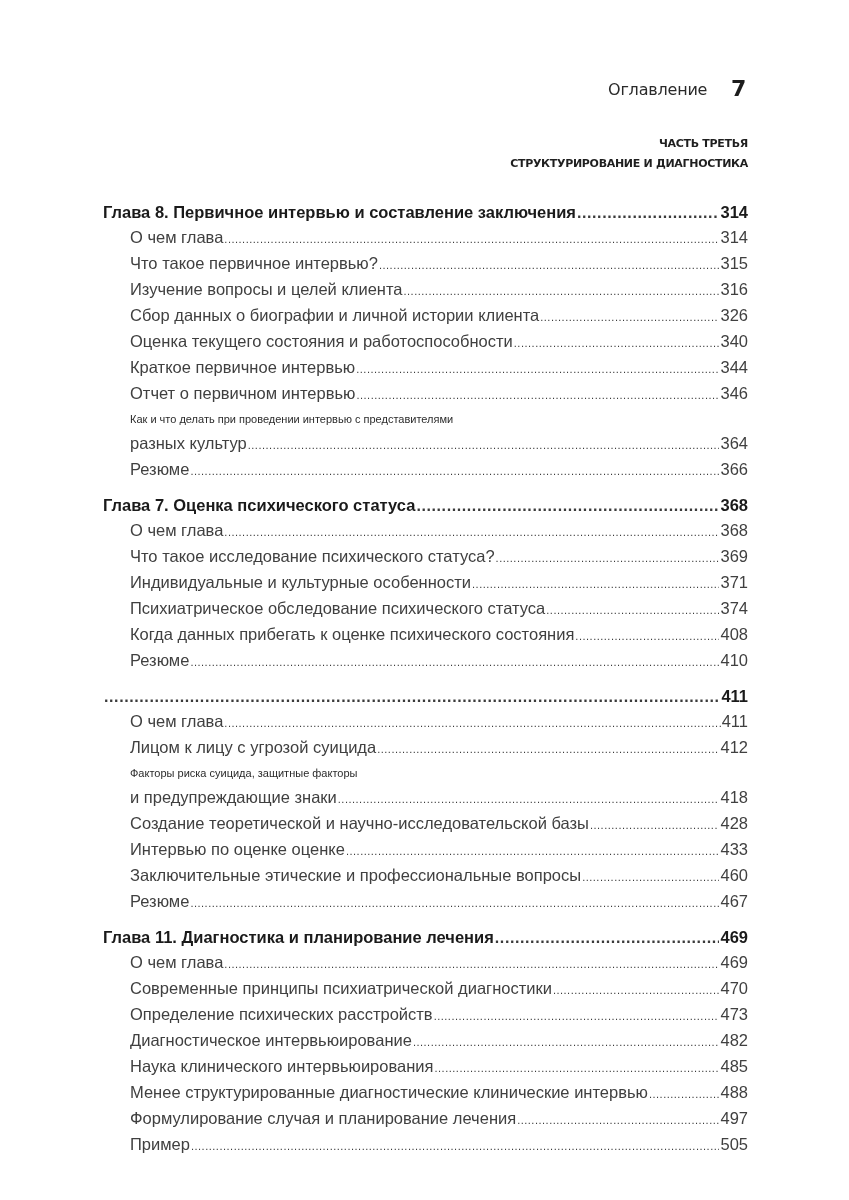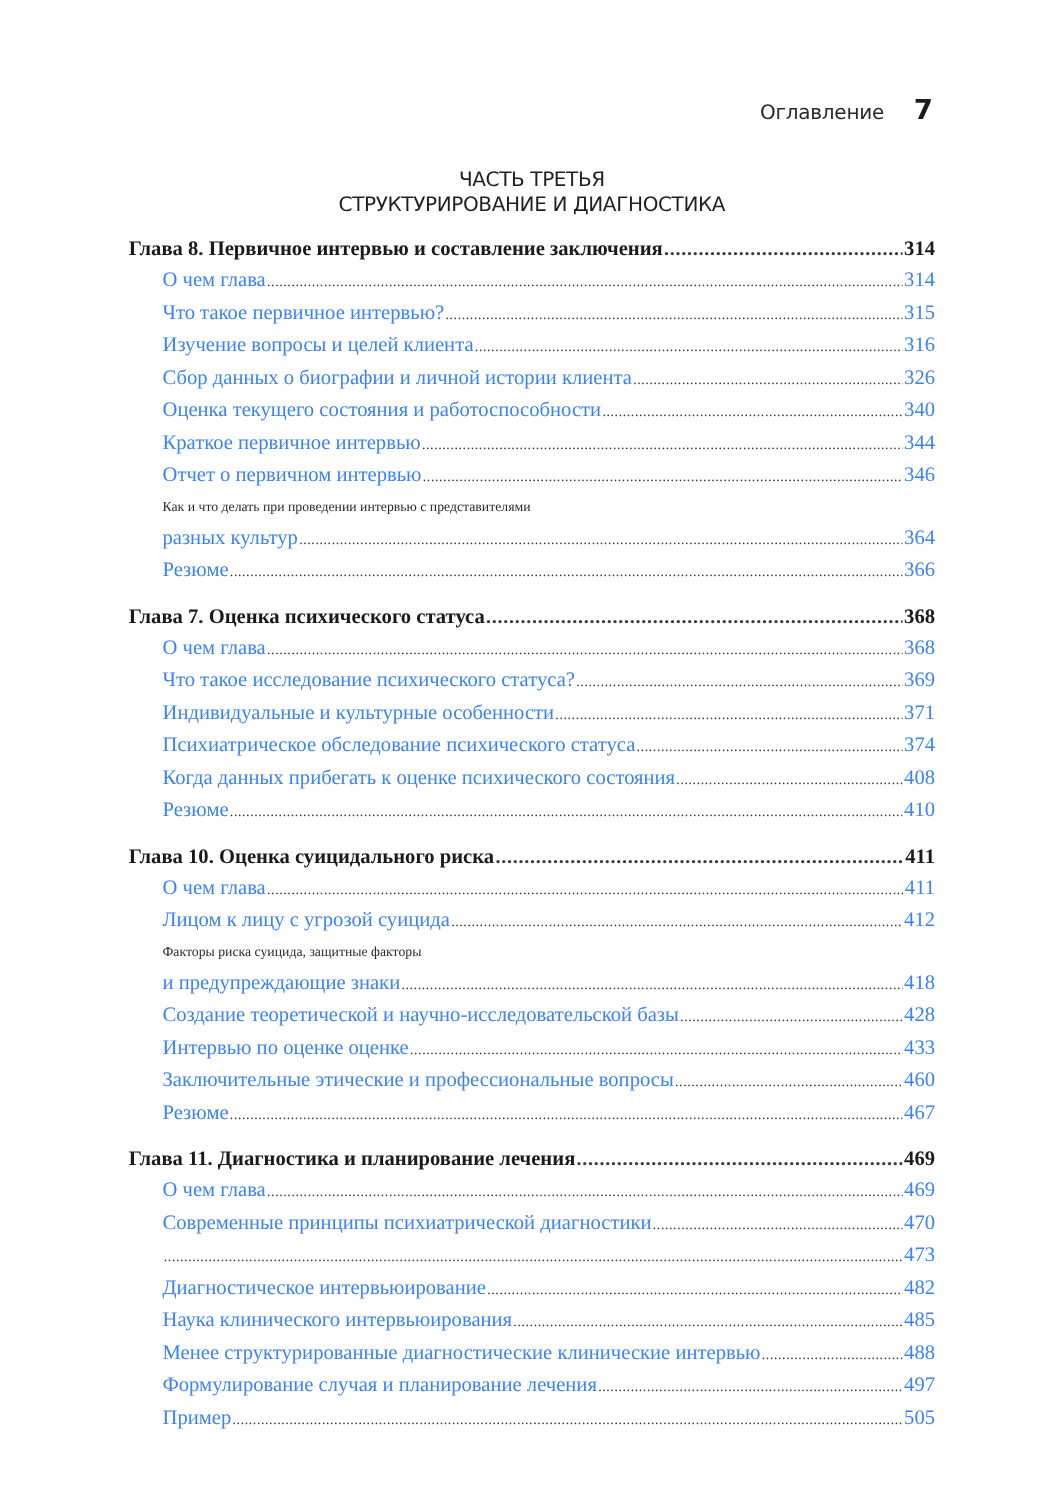"ЧАСТЬ ТРЕТЬЯ" .part { font-size: 16px -> 11px; font-weight: normal -> bold; text-align: center -> right }
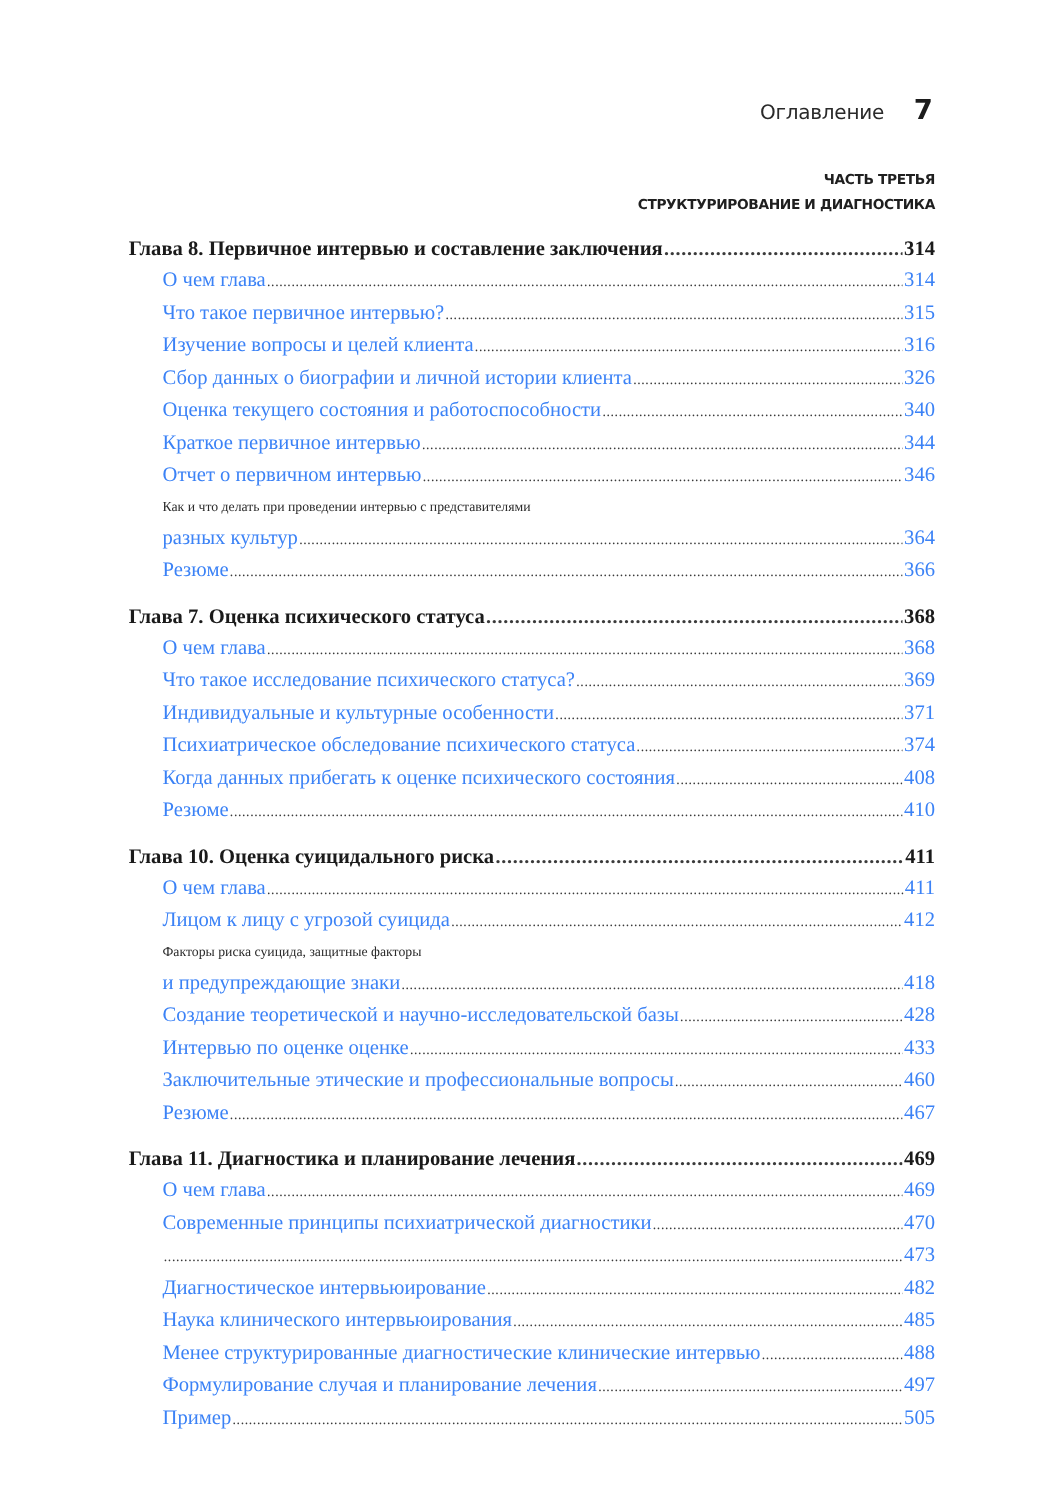"Глава 8. Первичное интервью и" .toc { font-family: Liberation Serif, serif -> Liberation Sans, sans-serif; top: 186px -> 200px }
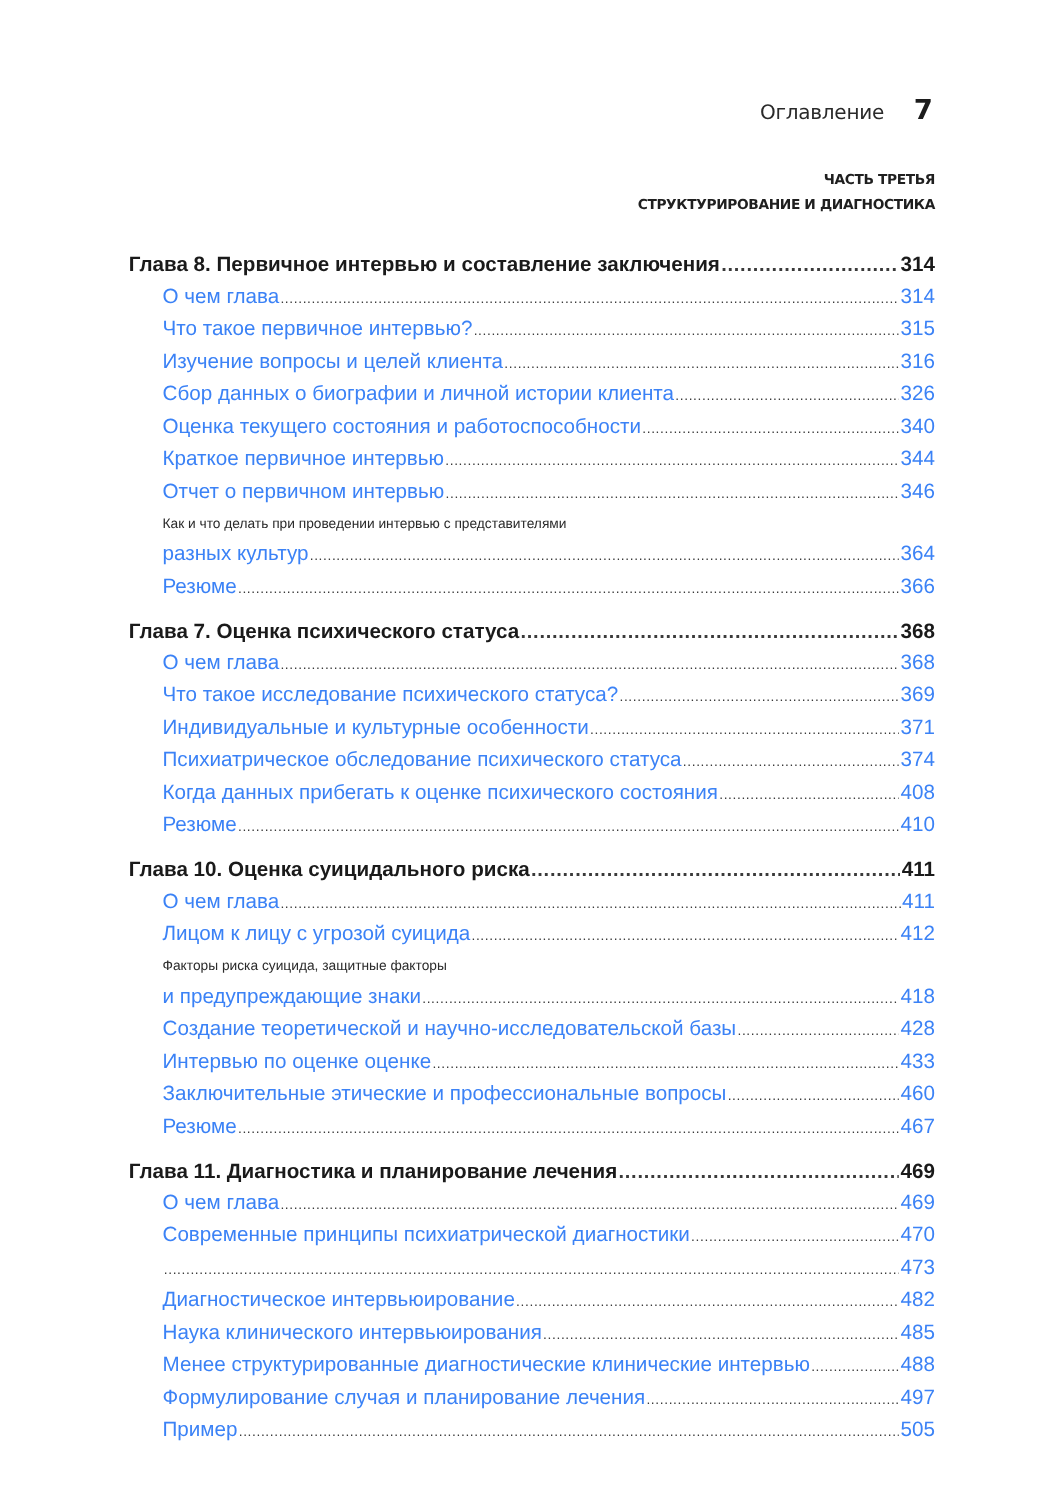"О чем глава" .entry { color: #3b82f6 -> #404040 }
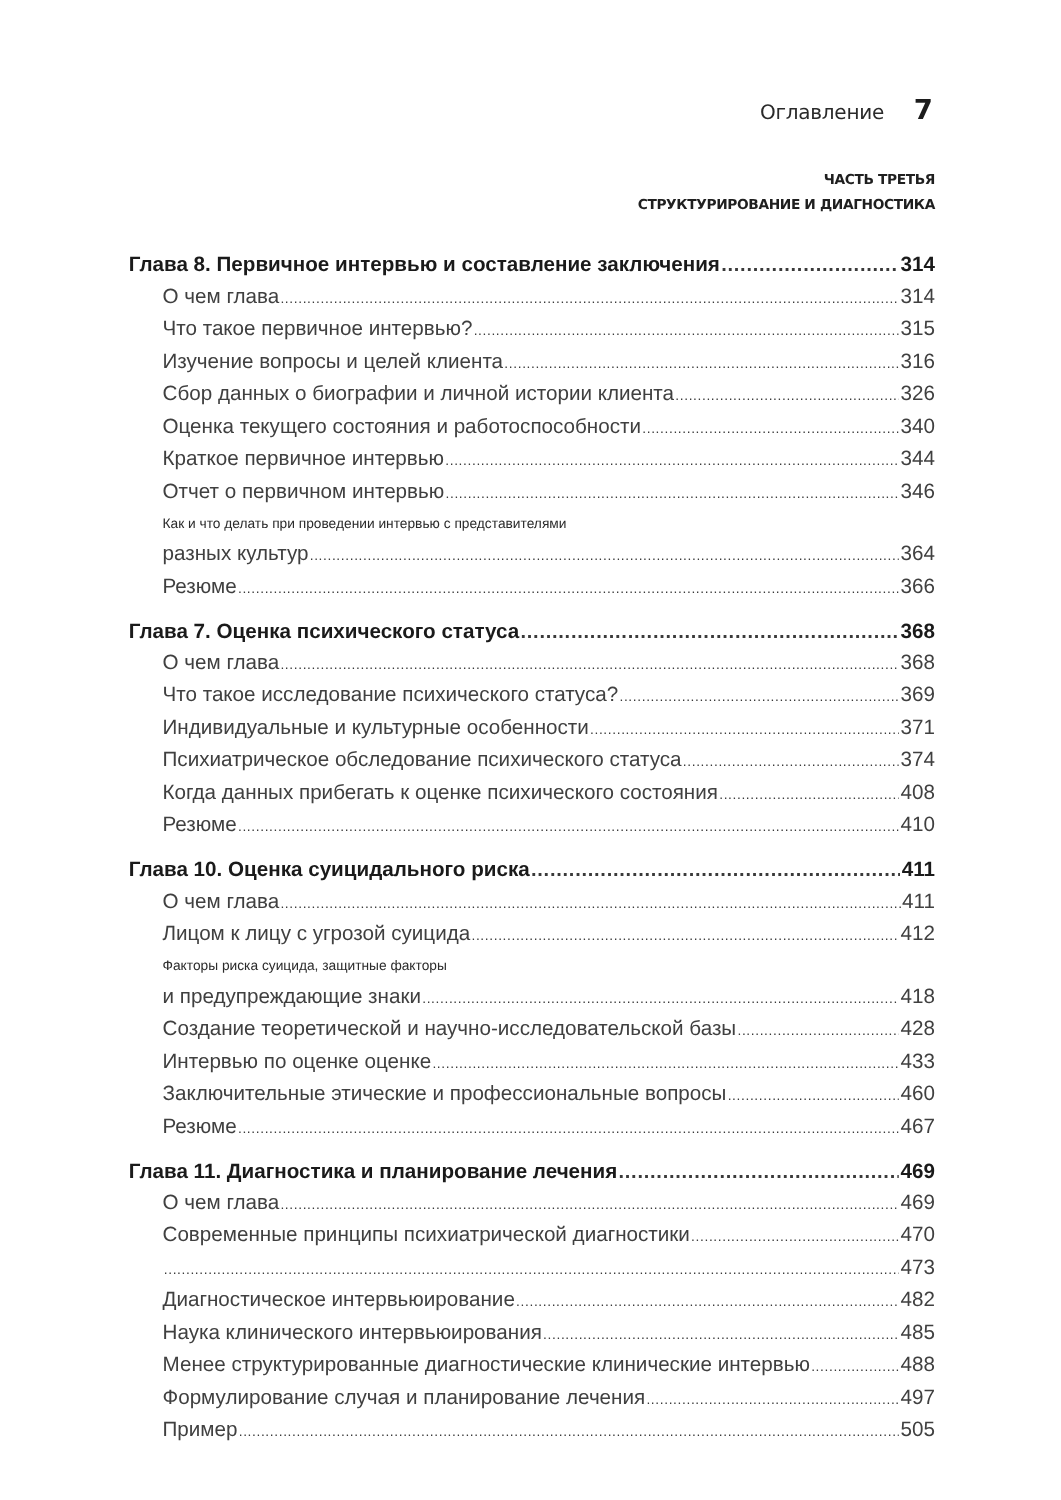"Глава 10. Оценка суицидального риска" span.label { html: <span>Глава 10. Оценка суицидального риска</span> -> none }
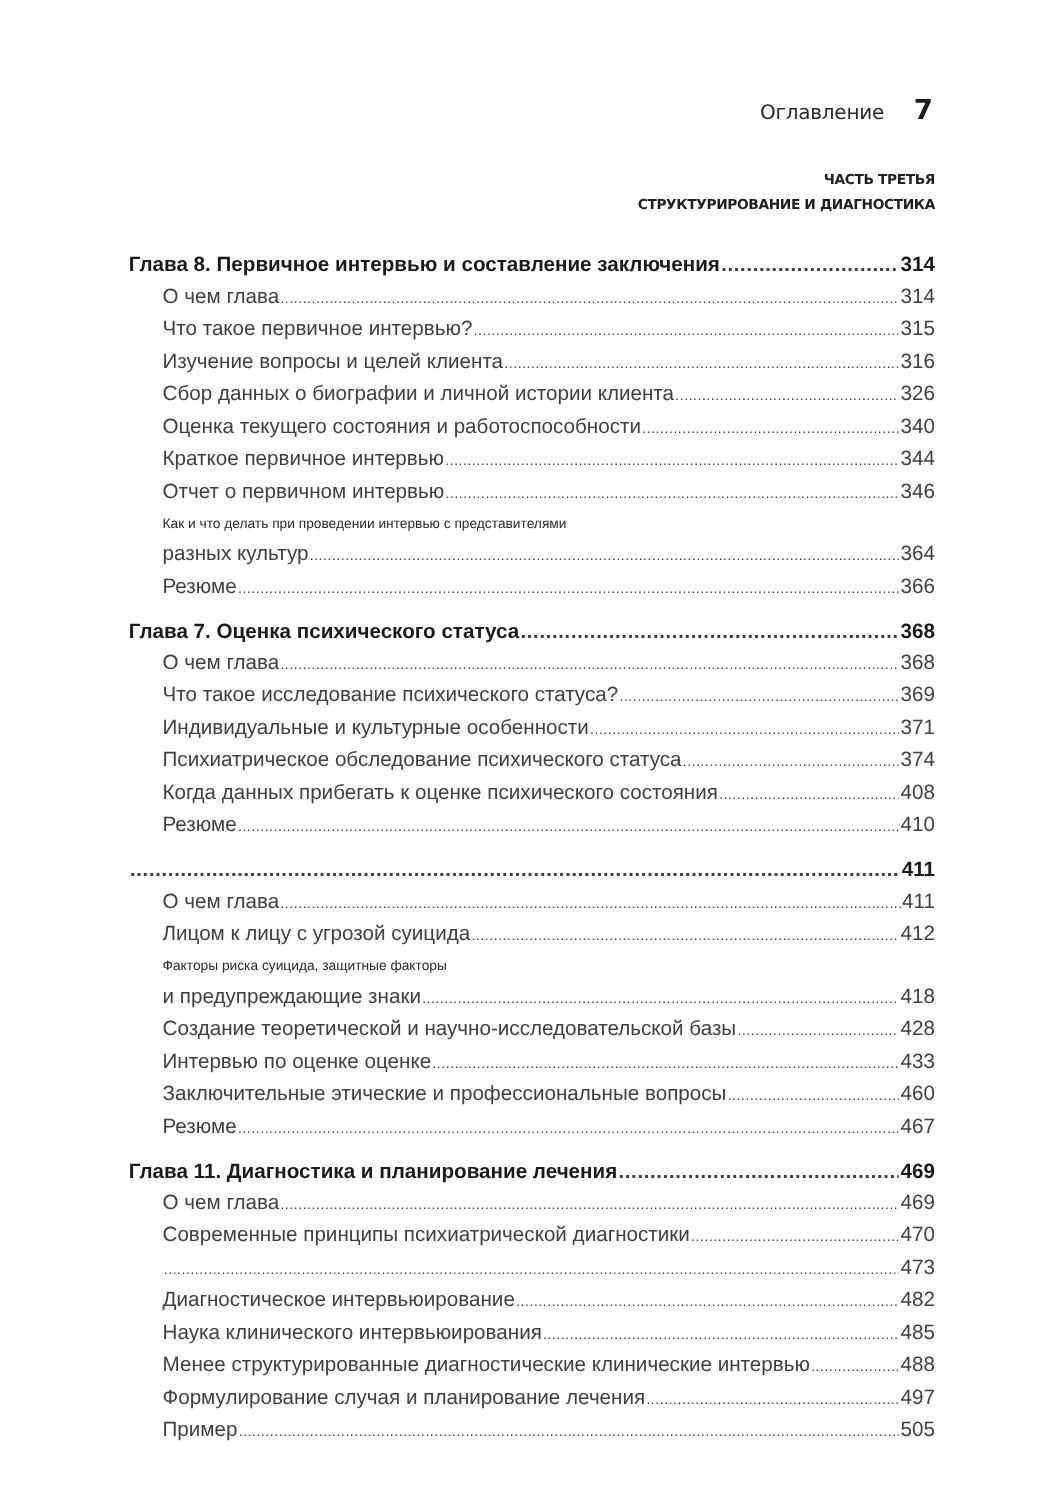"Определение психических расстройств" span.label { html: none -> <span>Определение психических расстройств</span> }
